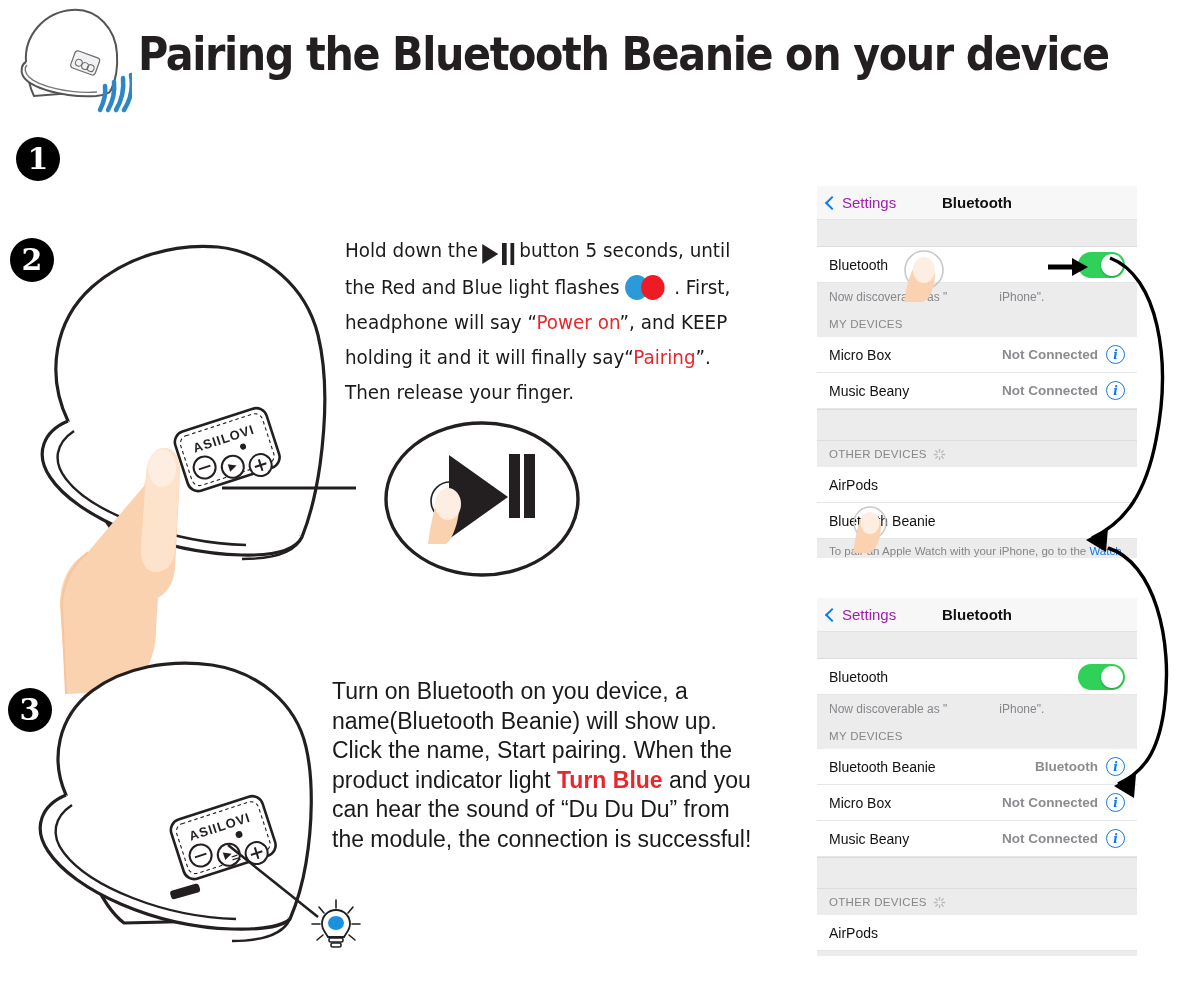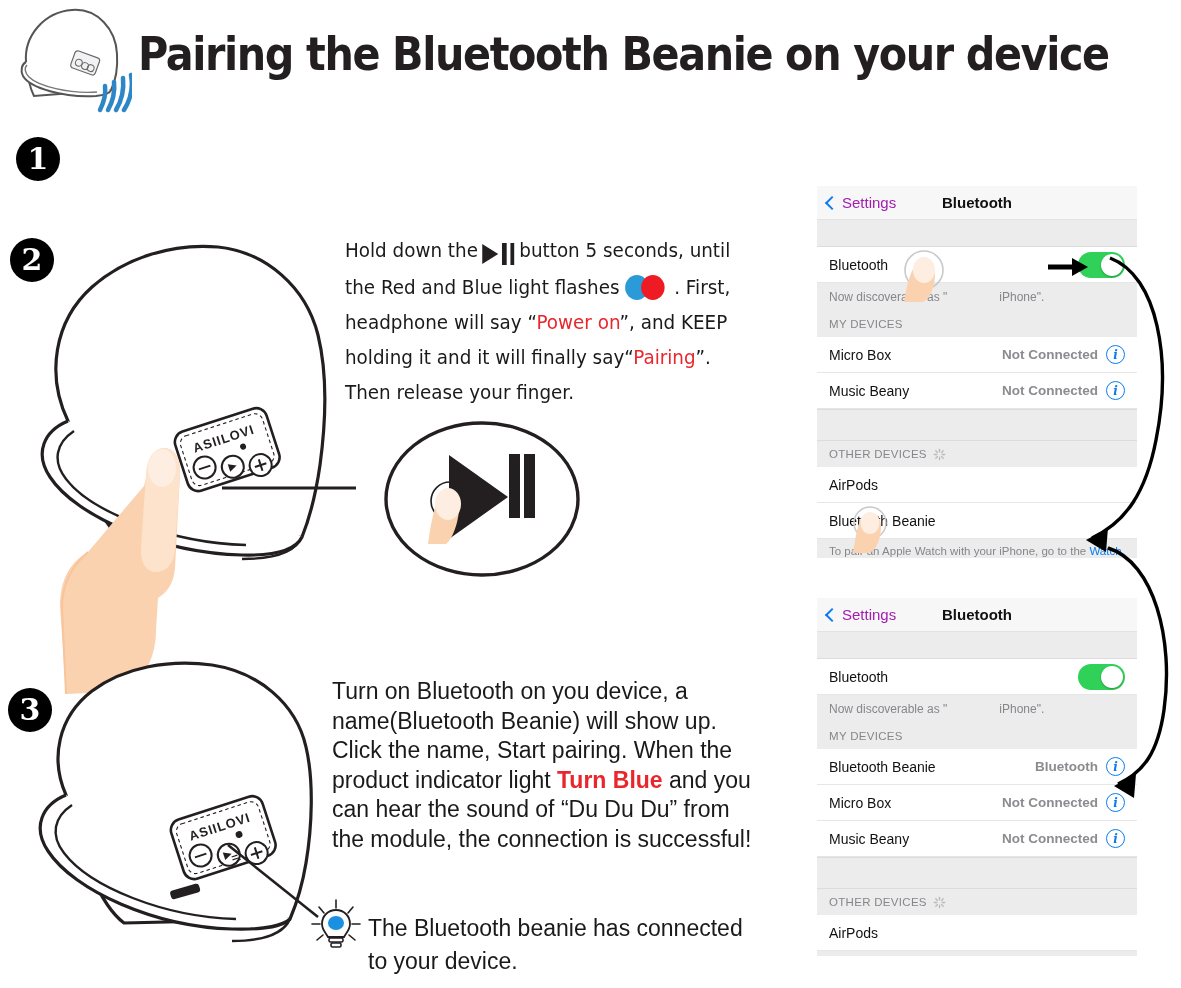"The Bluetooth beanie has connected" div.bulb-text { html: <div>The Bluetooth beanie has connected to your device.</div> -> none }
